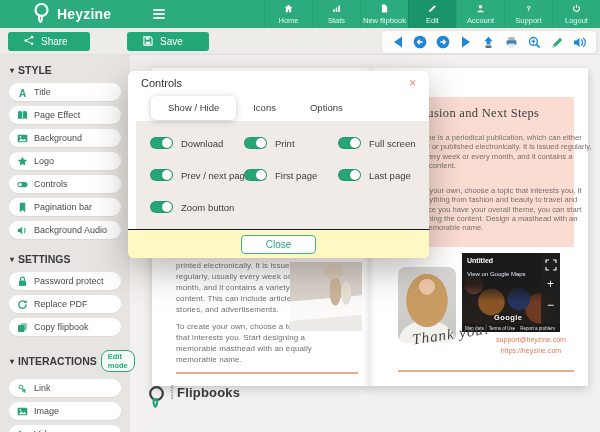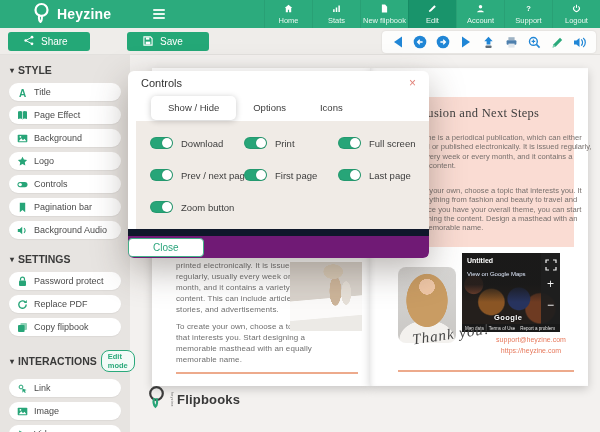"Options" span.tab { order: before "Icons" -> after "Icons" }
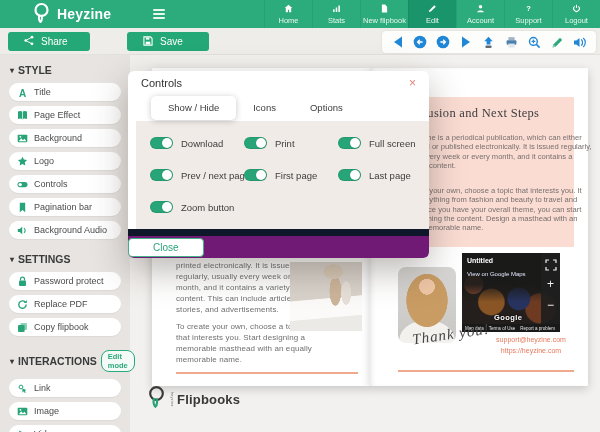"Close" .modal-ftr { background: #701a75 -> #fef9c3; border-top: 7px solid #0f172a -> 1px solid #0f172a; justify-content: flex-start -> center }
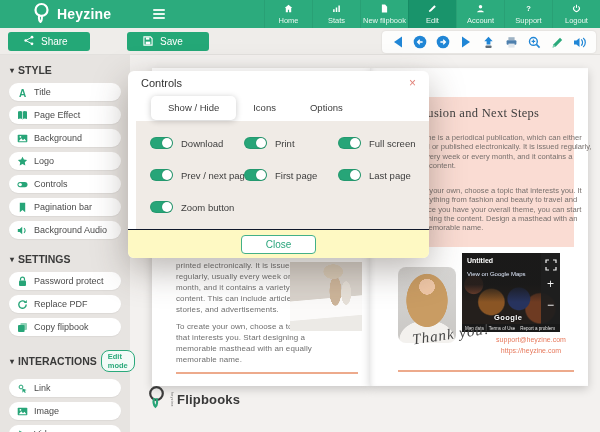"Flipbooks" .footer-brand { align-items: center -> flex-start }
